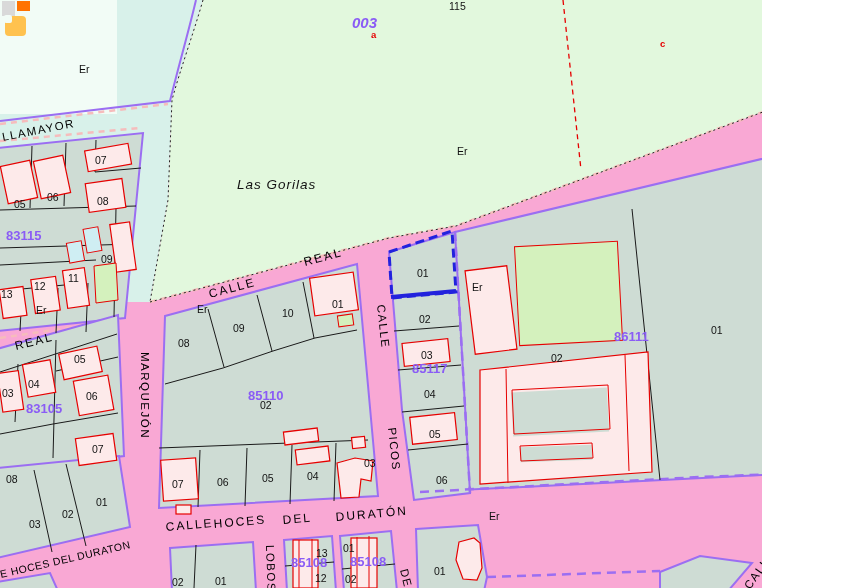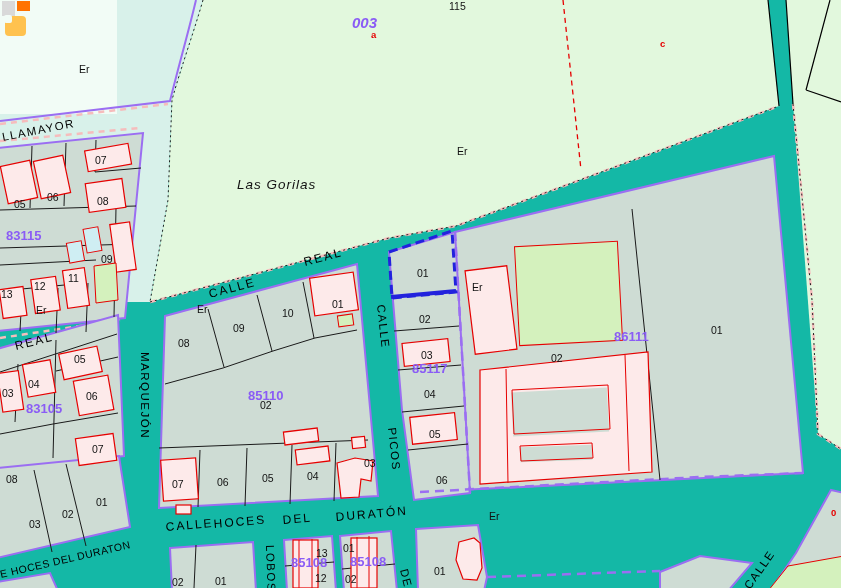"115" .stage { background: #14b8a6 -> #f9a8d4; width: 841px -> 762px }
